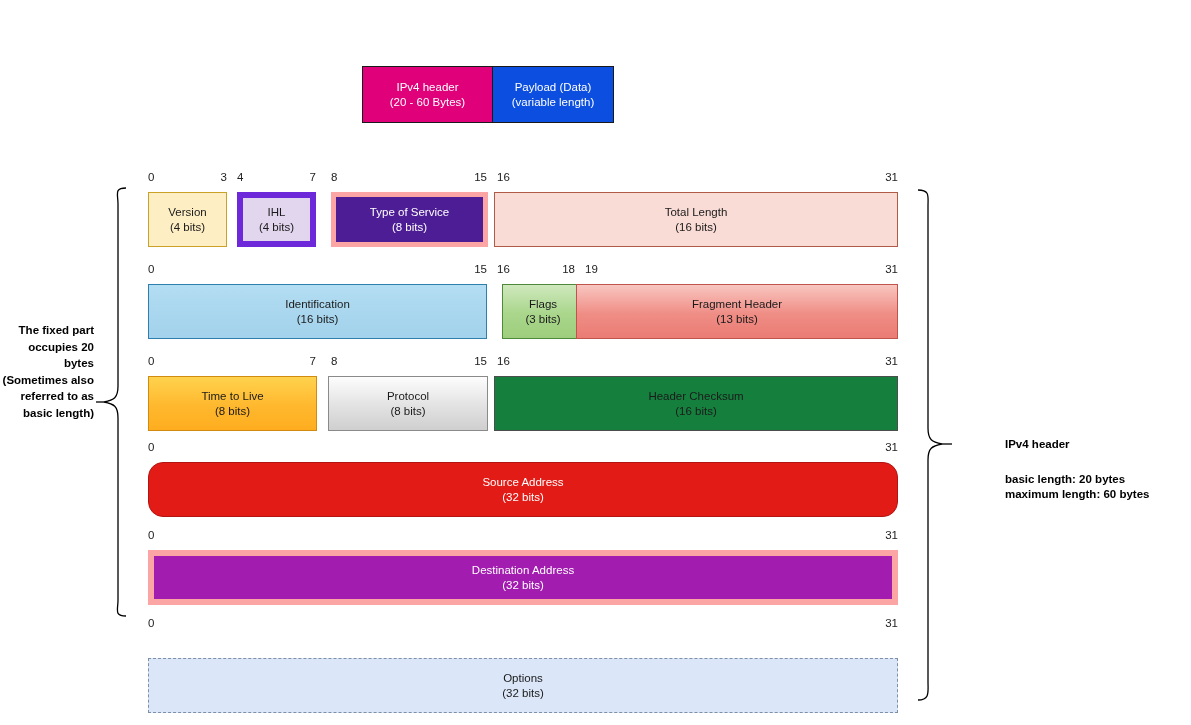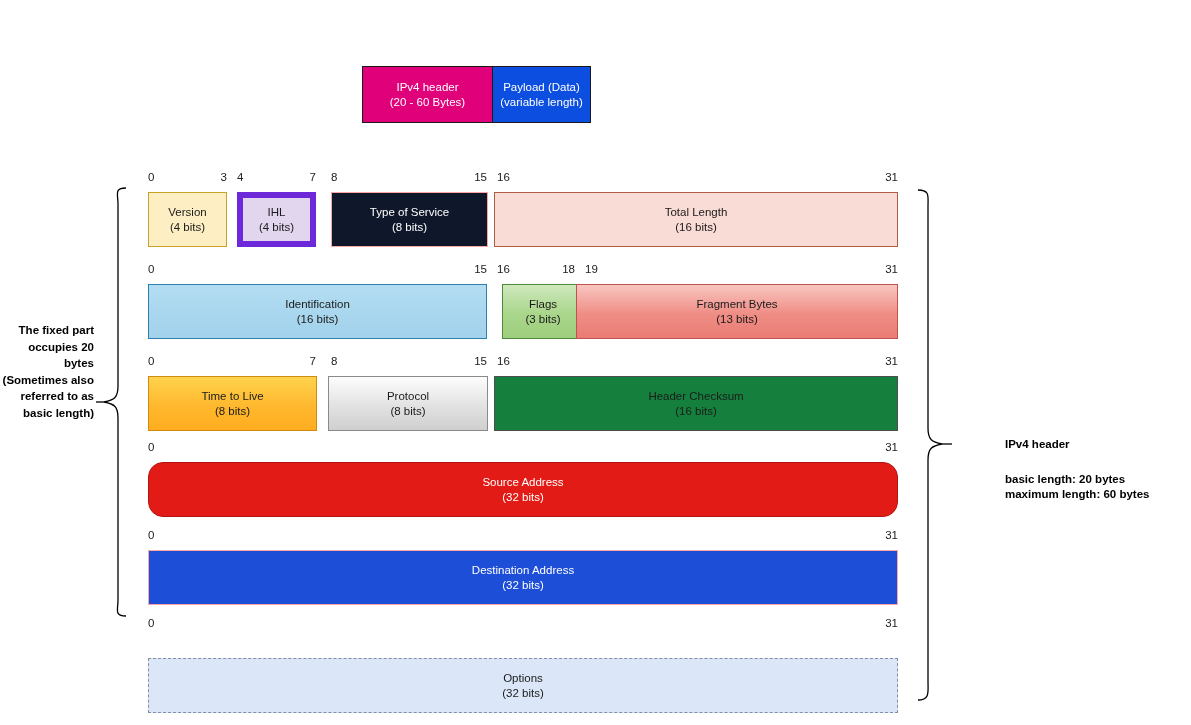"Payload (Data)" .pkt-payload { width: 98px -> 121px }
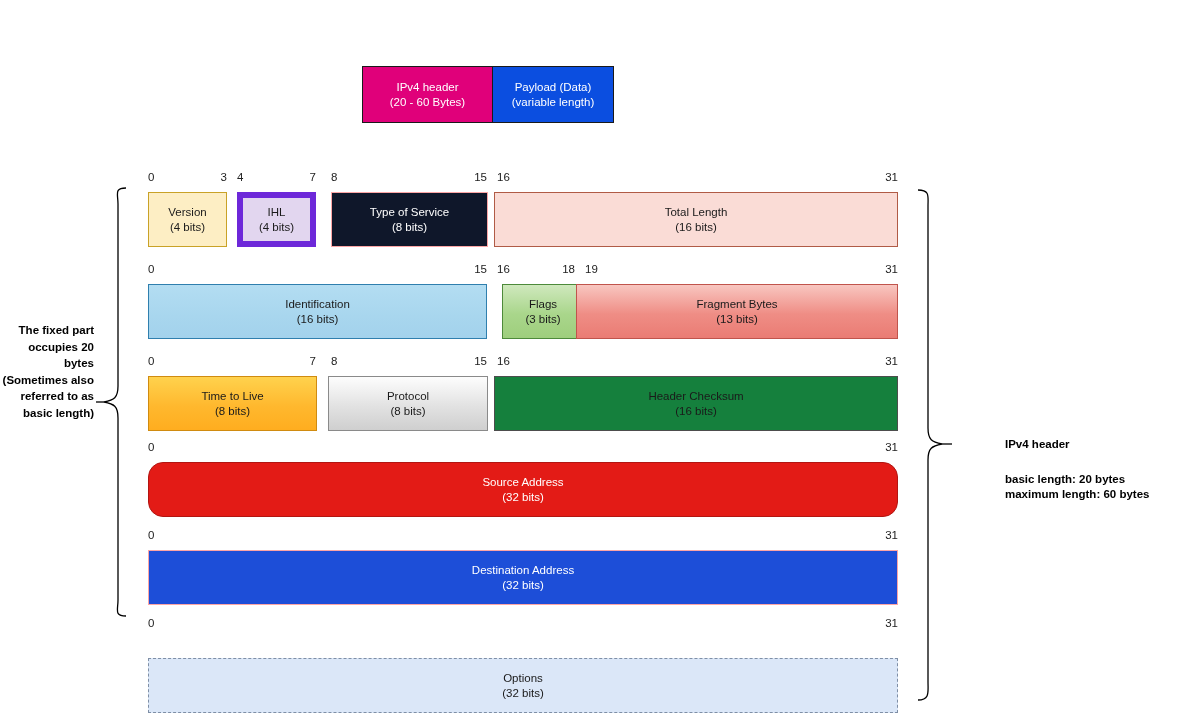"Type of Service" .f-tos { background: #0f172a -> #4c1d95; border: 1px solid #fca5a5 -> 5px solid #fca5a5 }
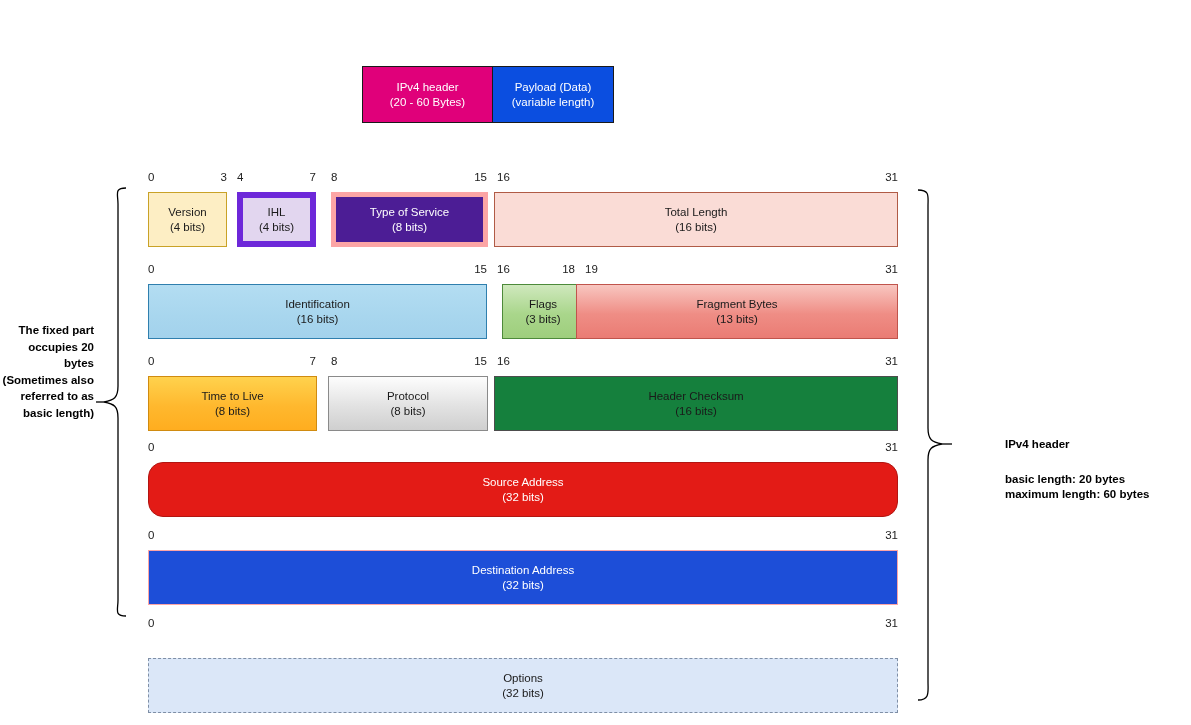"Fragment Bytes" span { text: Bytes -> Header }
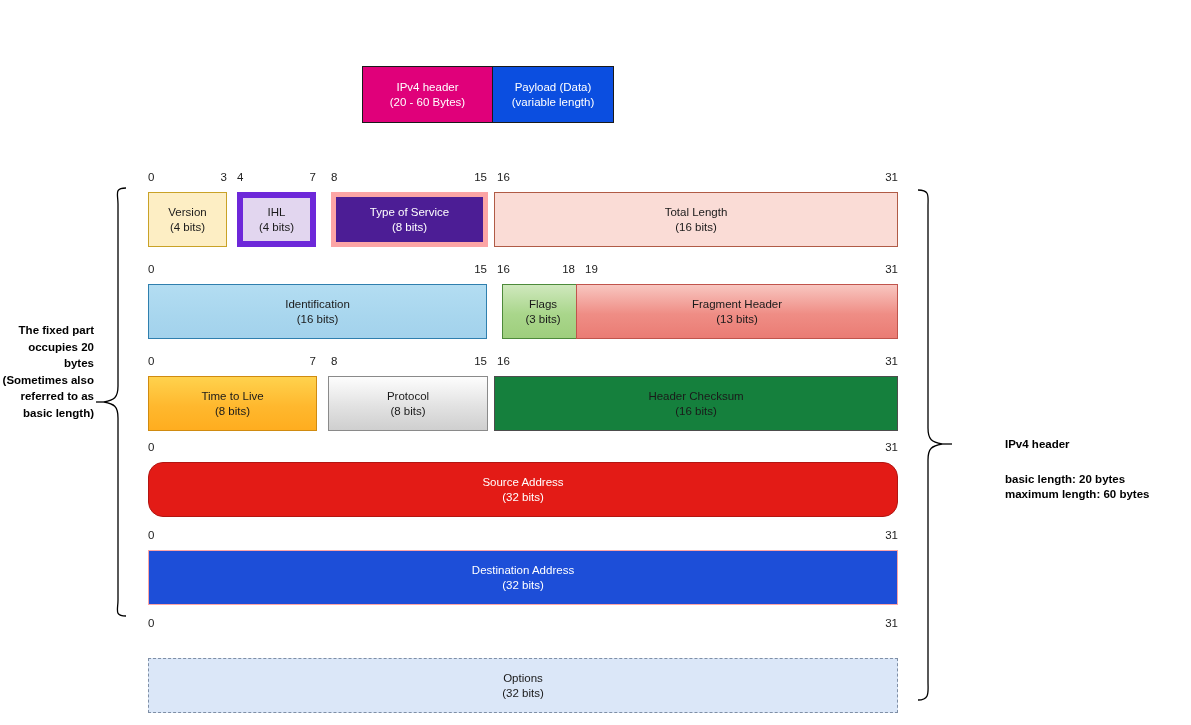"Destination Address" .f-dstaddr { background: #1d4ed8 -> #a21caf; border: 1px solid #fca5a5 -> 6px solid #fca5a5 }
